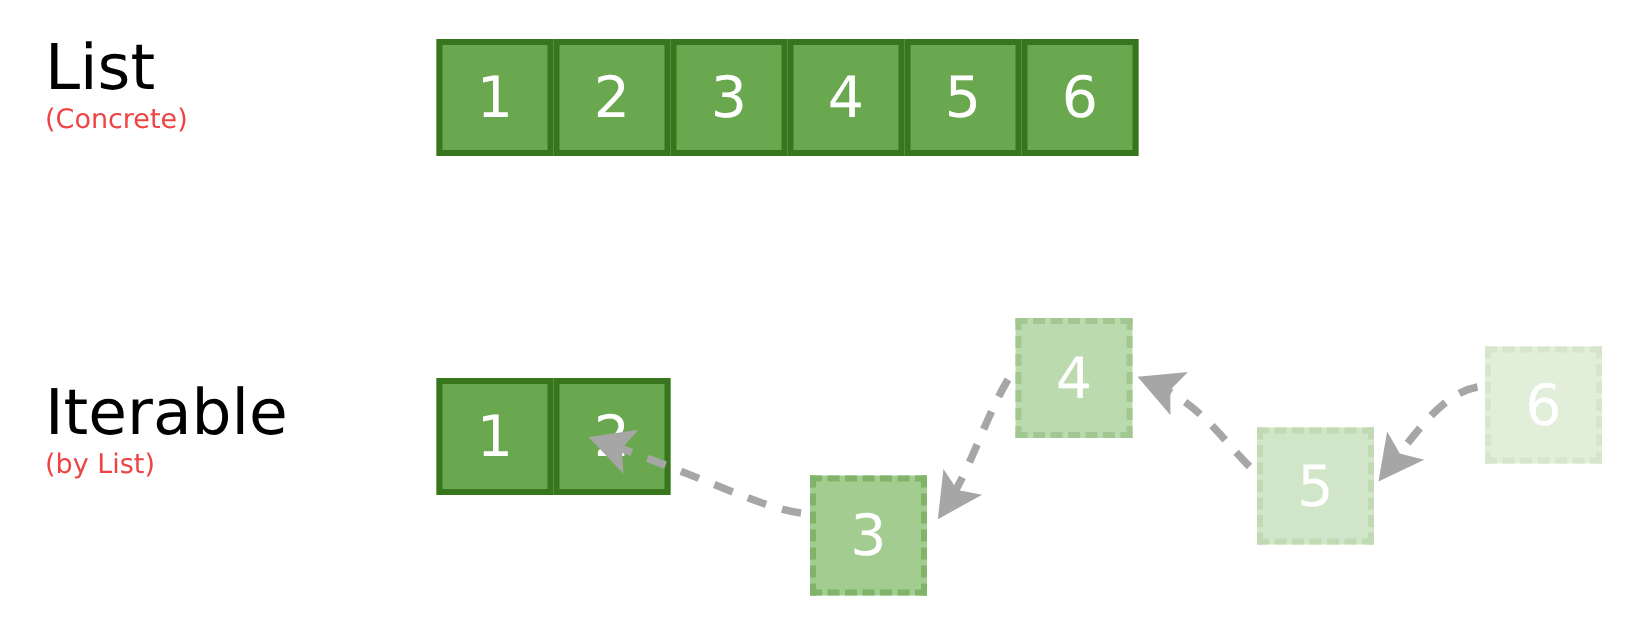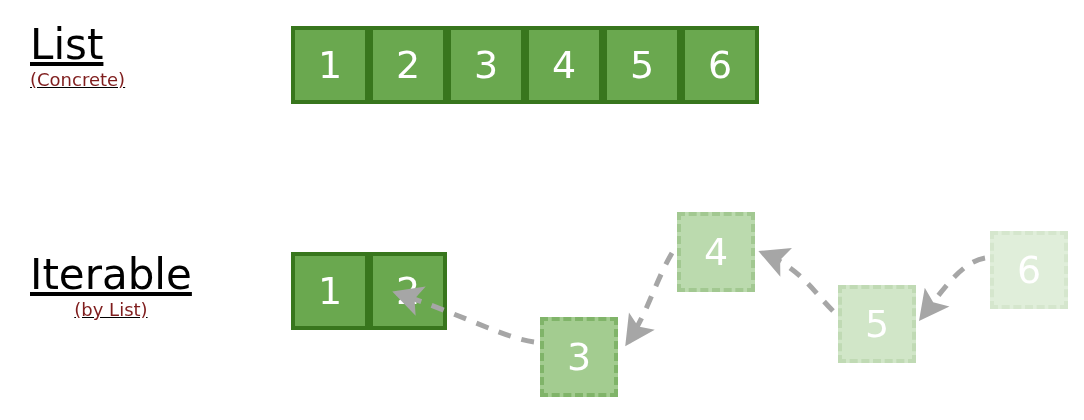"List" .row-label { text-decoration: underline -> none }
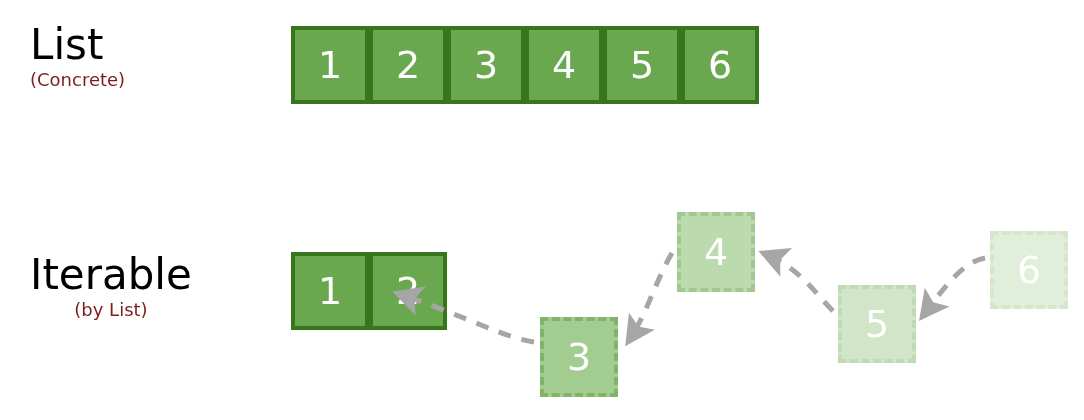"(Concrete)" .row-label .subtitle { color: #7f1d1d -> #ef4444 }
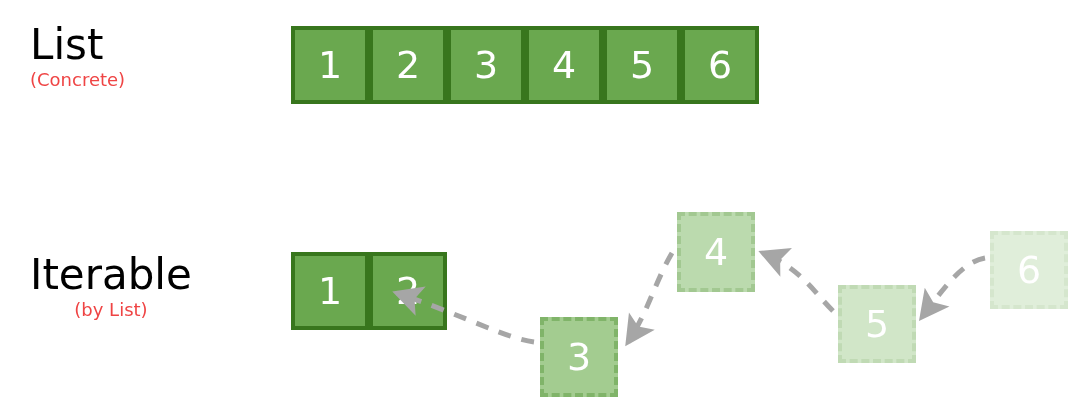"Iterable" #label-iter { text-align: center -> none }
